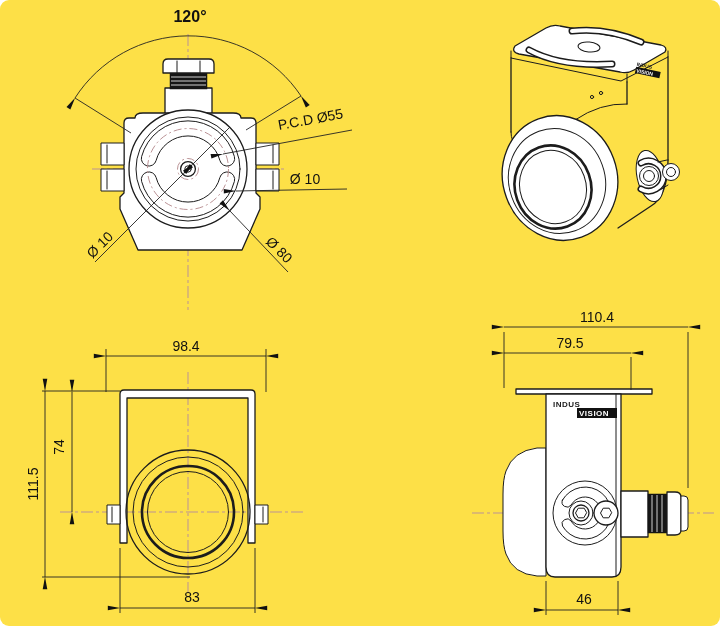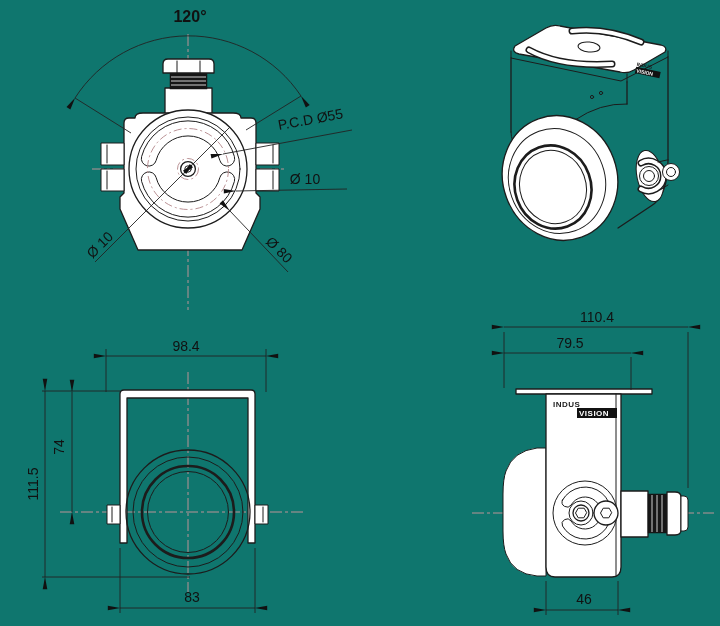"120°" .canvas { background: #0f766e -> #fde047; border-radius: none -> 9px }
